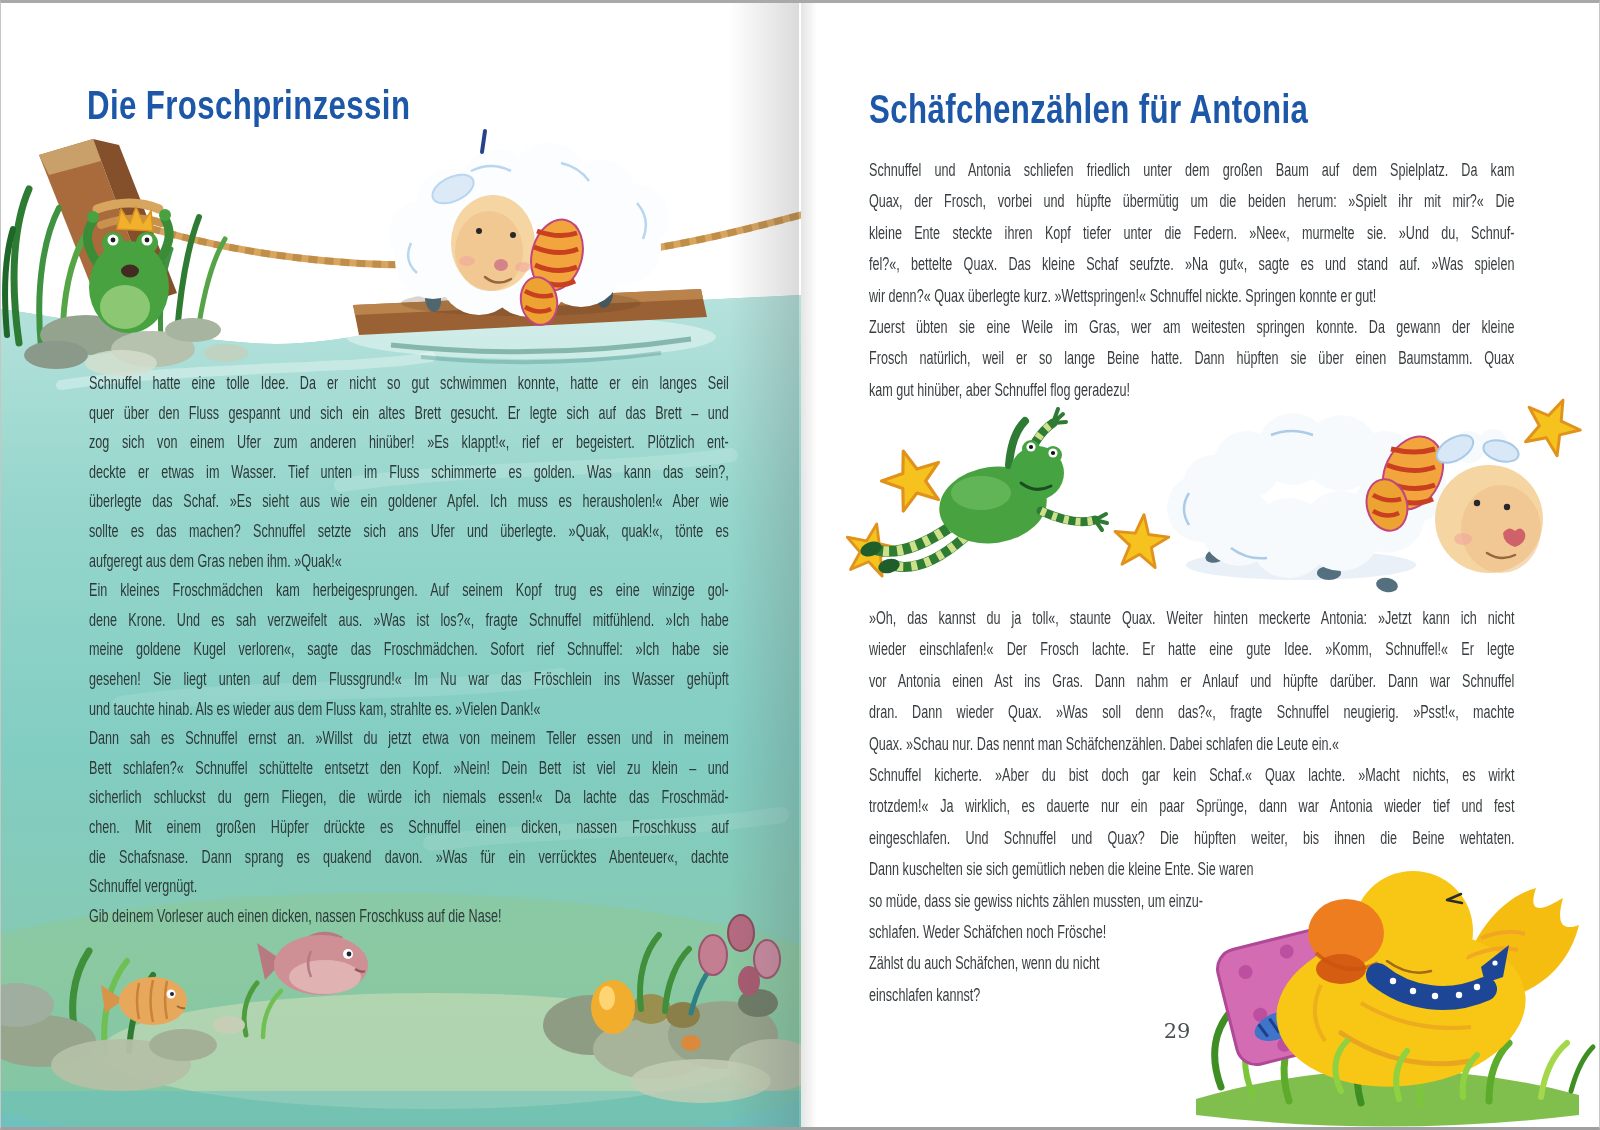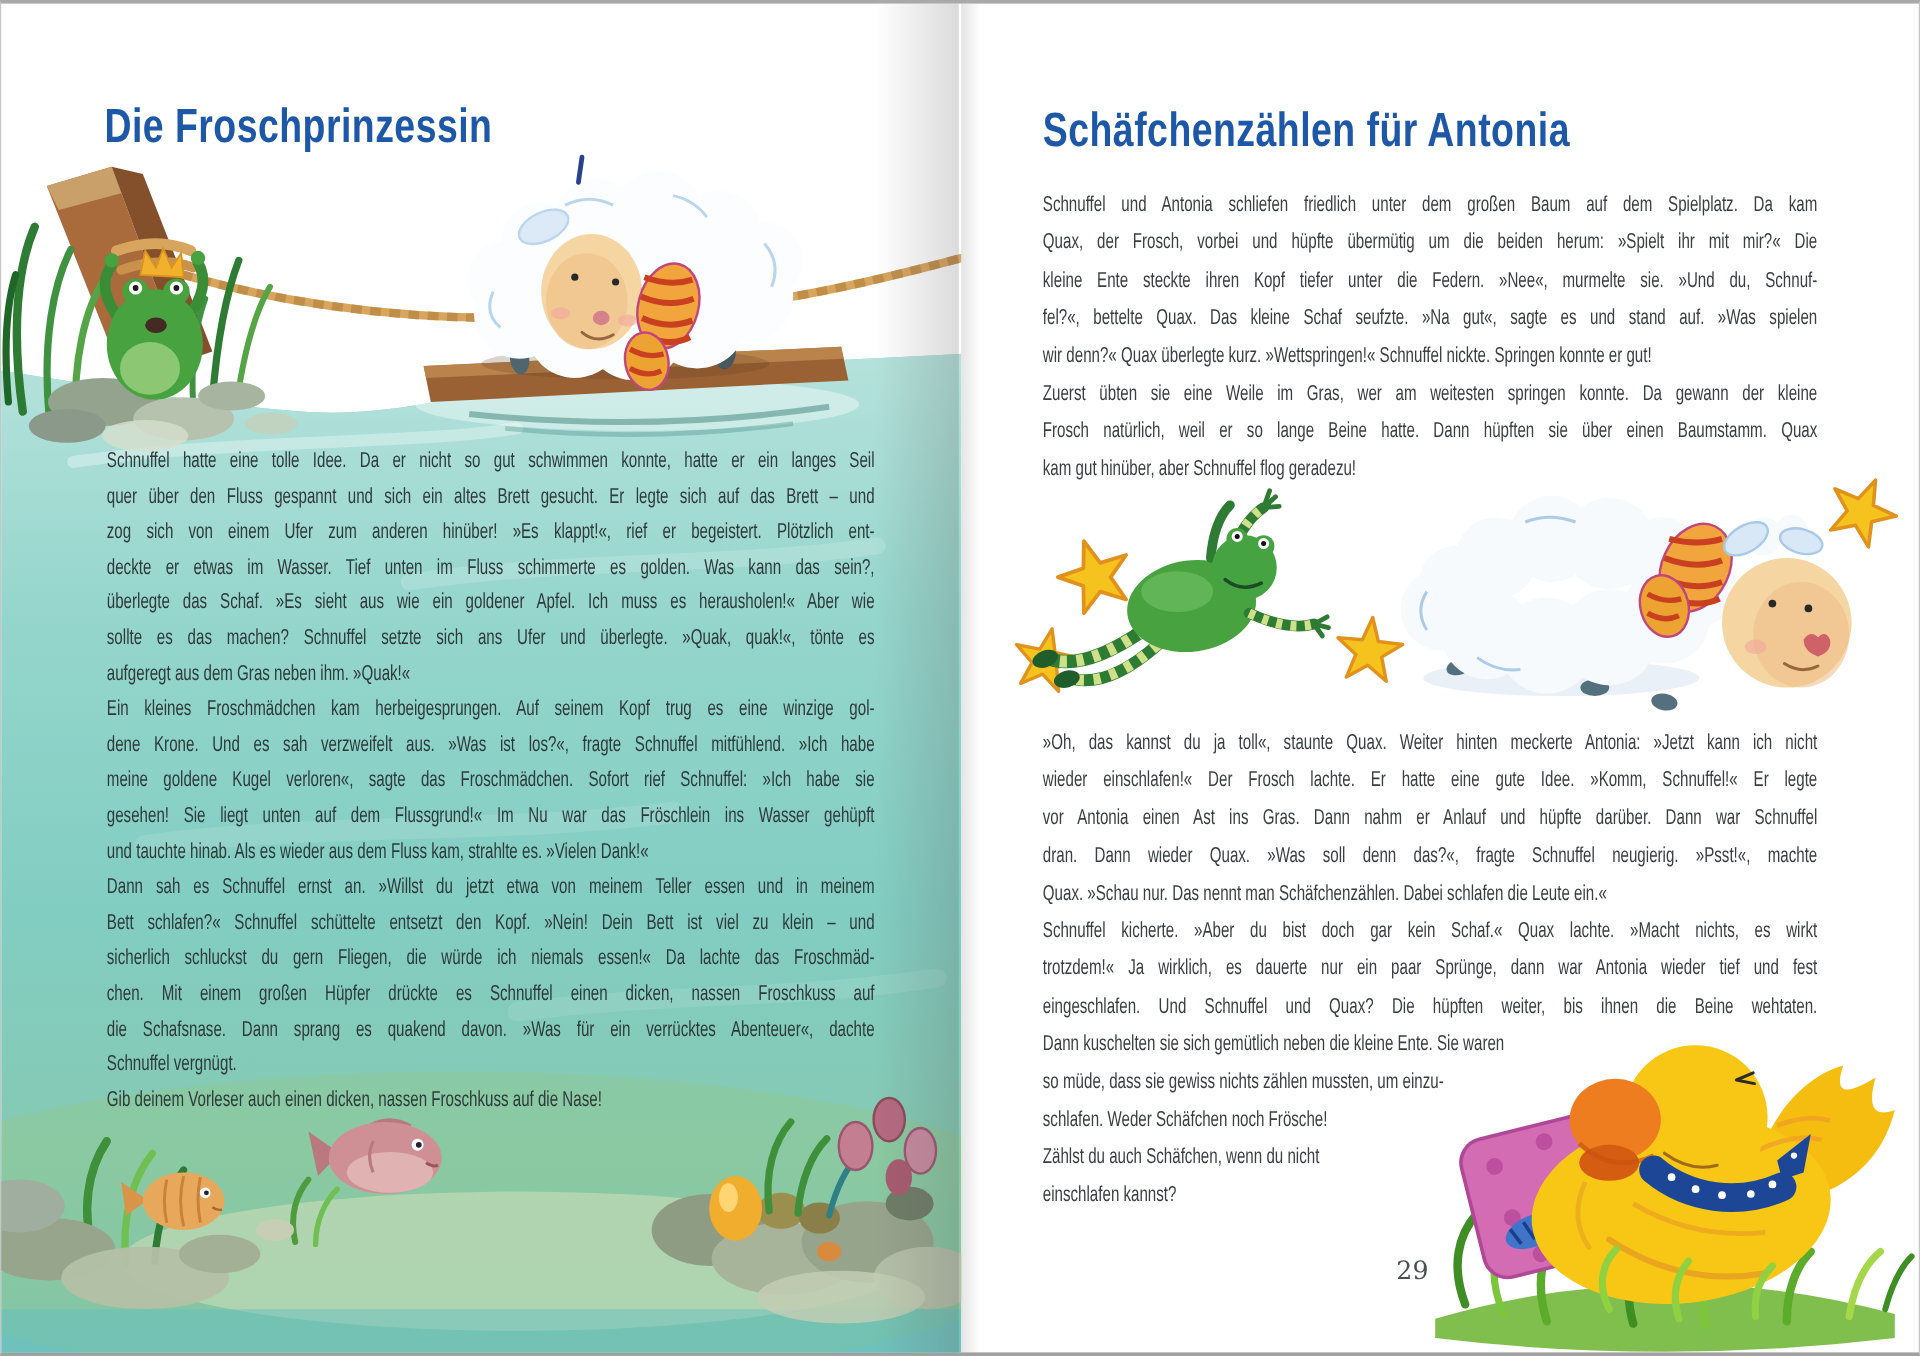"29" #page-number { margin-top: 28px -> none }
